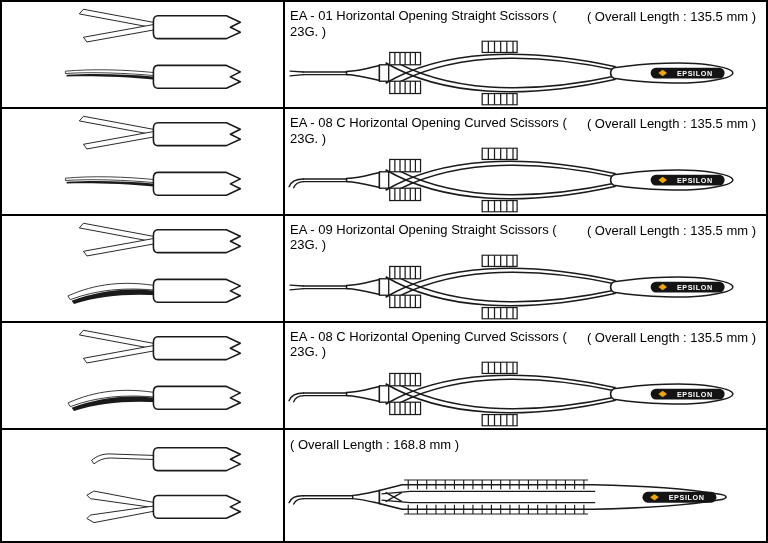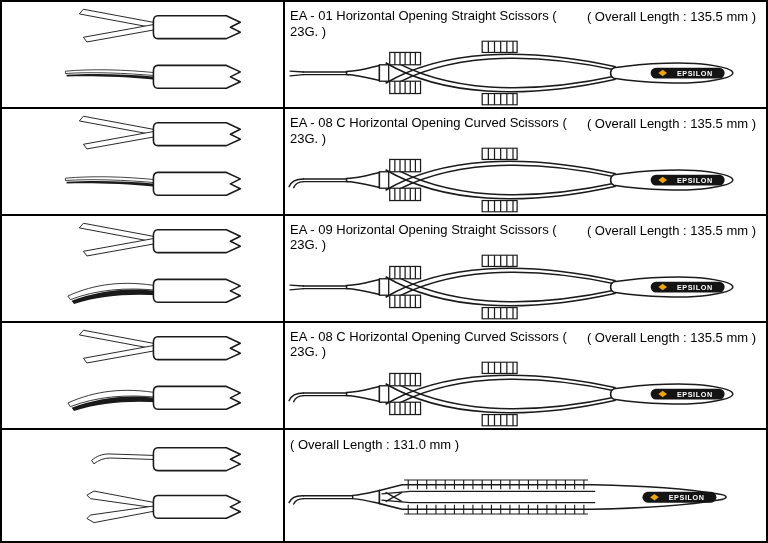"( Overall Length : 131.0" span.length { text: 131.0 -> 168.8 }
